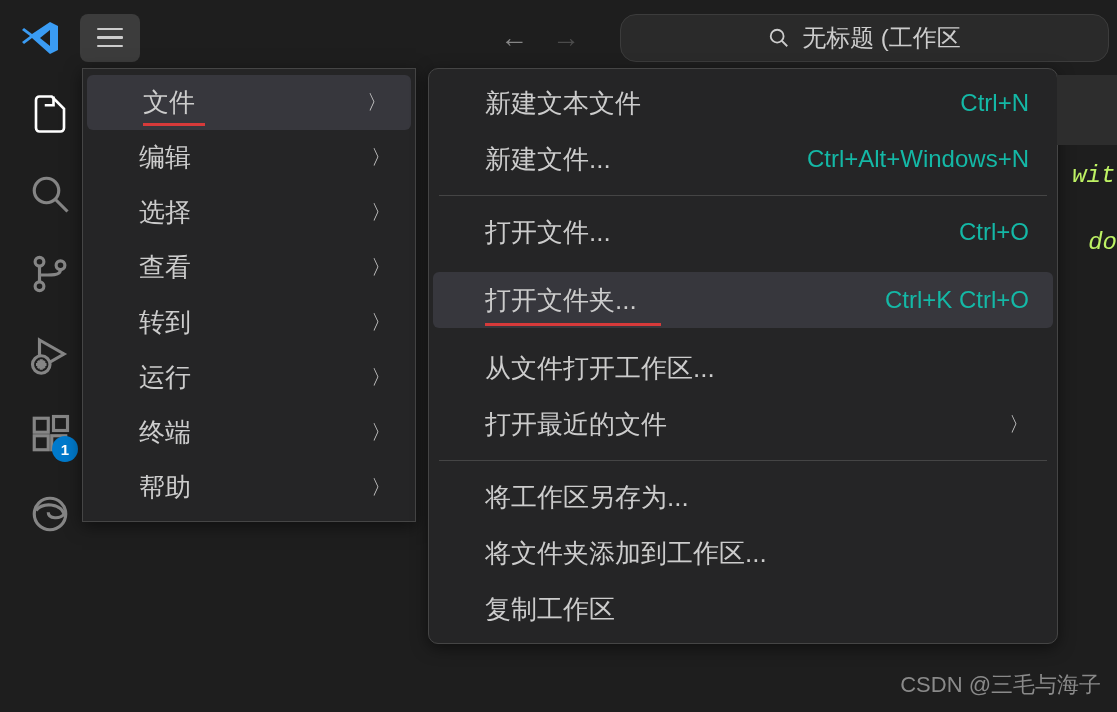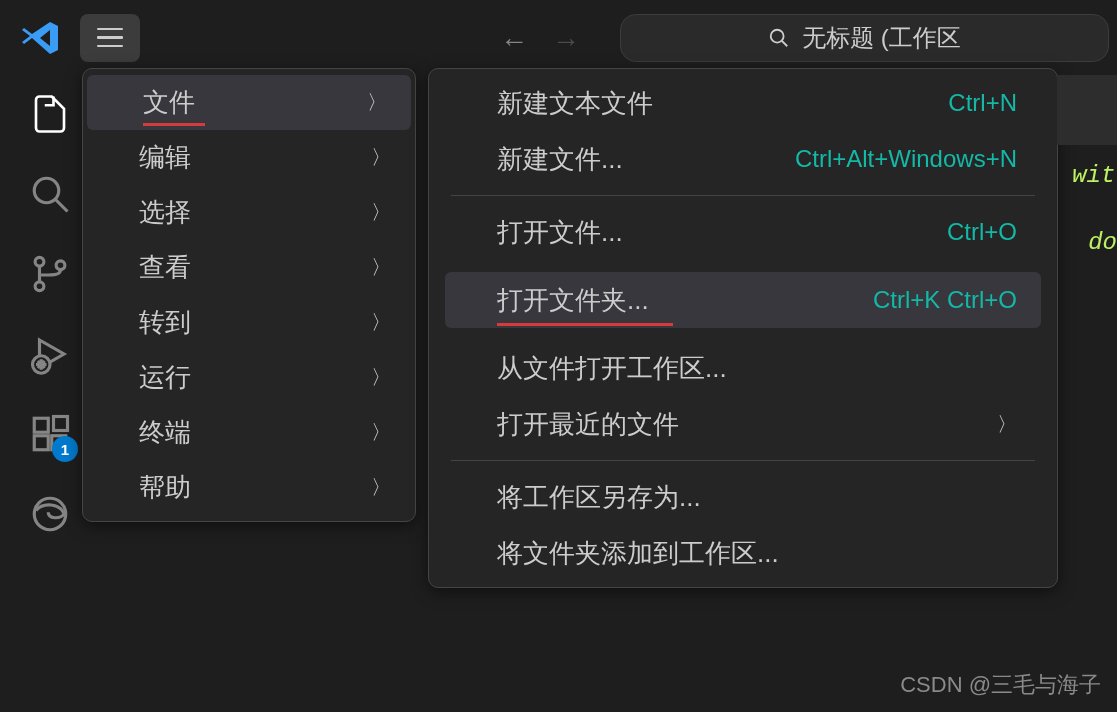"文件" .main-menu { border-radius: 10px -> 0 }
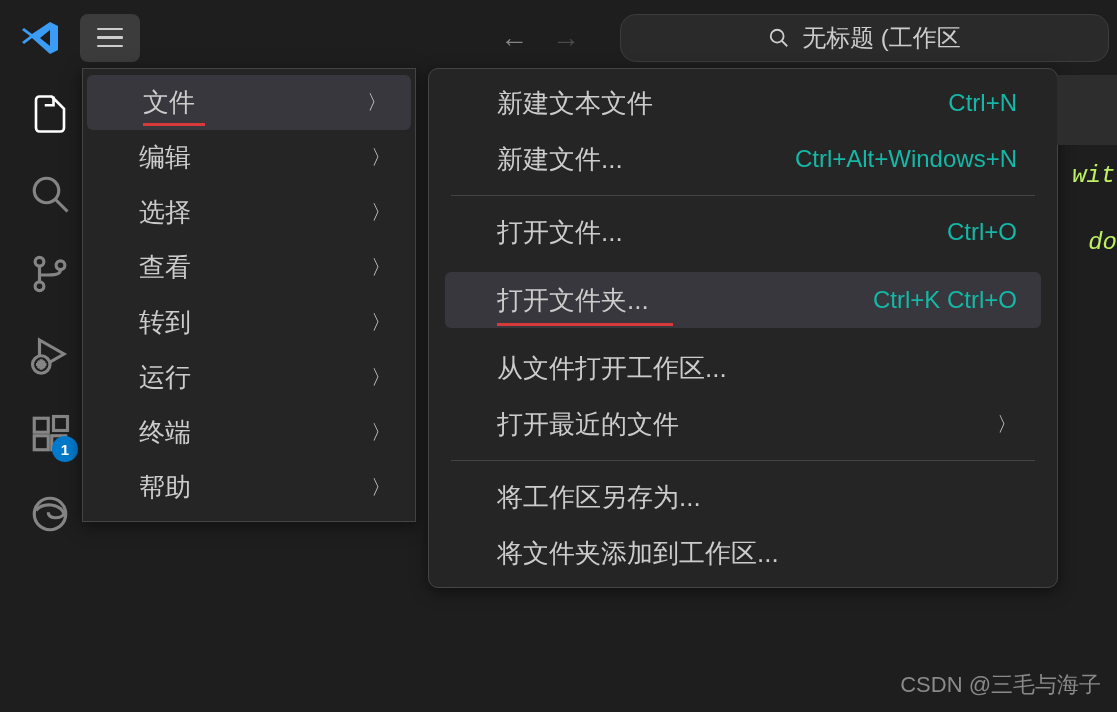"新建文本文件" .sub-menu { padding: 6px 12px -> 6px 0 }
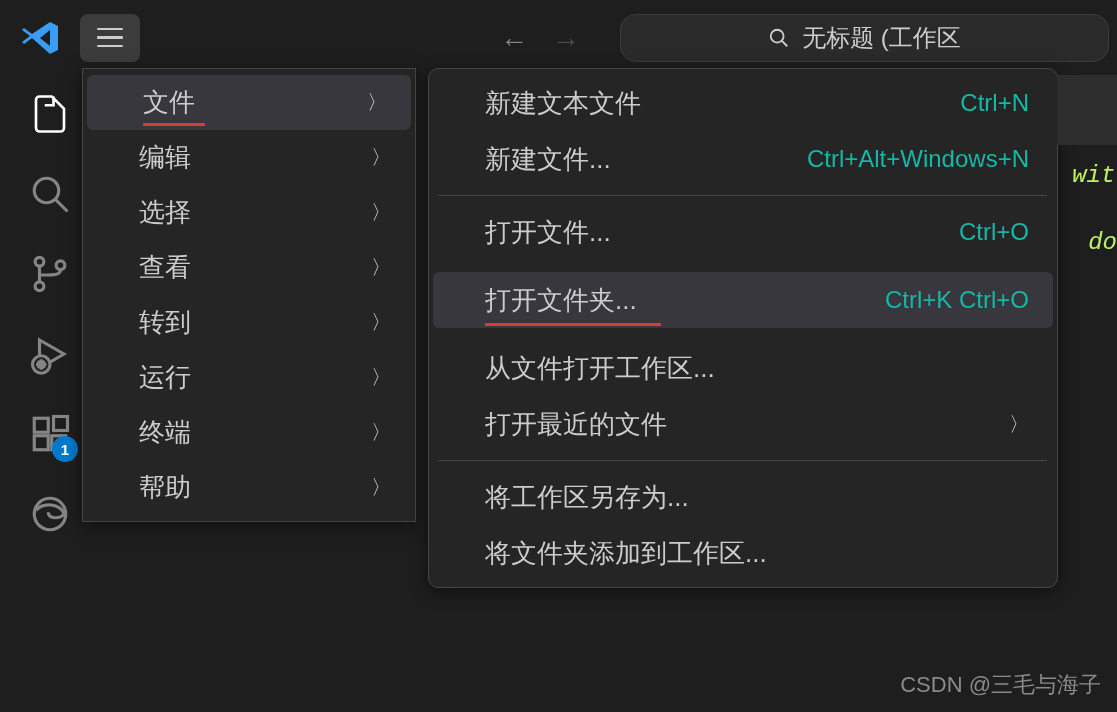"复制工作区" div.sub-menu-item { html: none -> <div> <span>复制工作区</span> <span></span> </div> }
